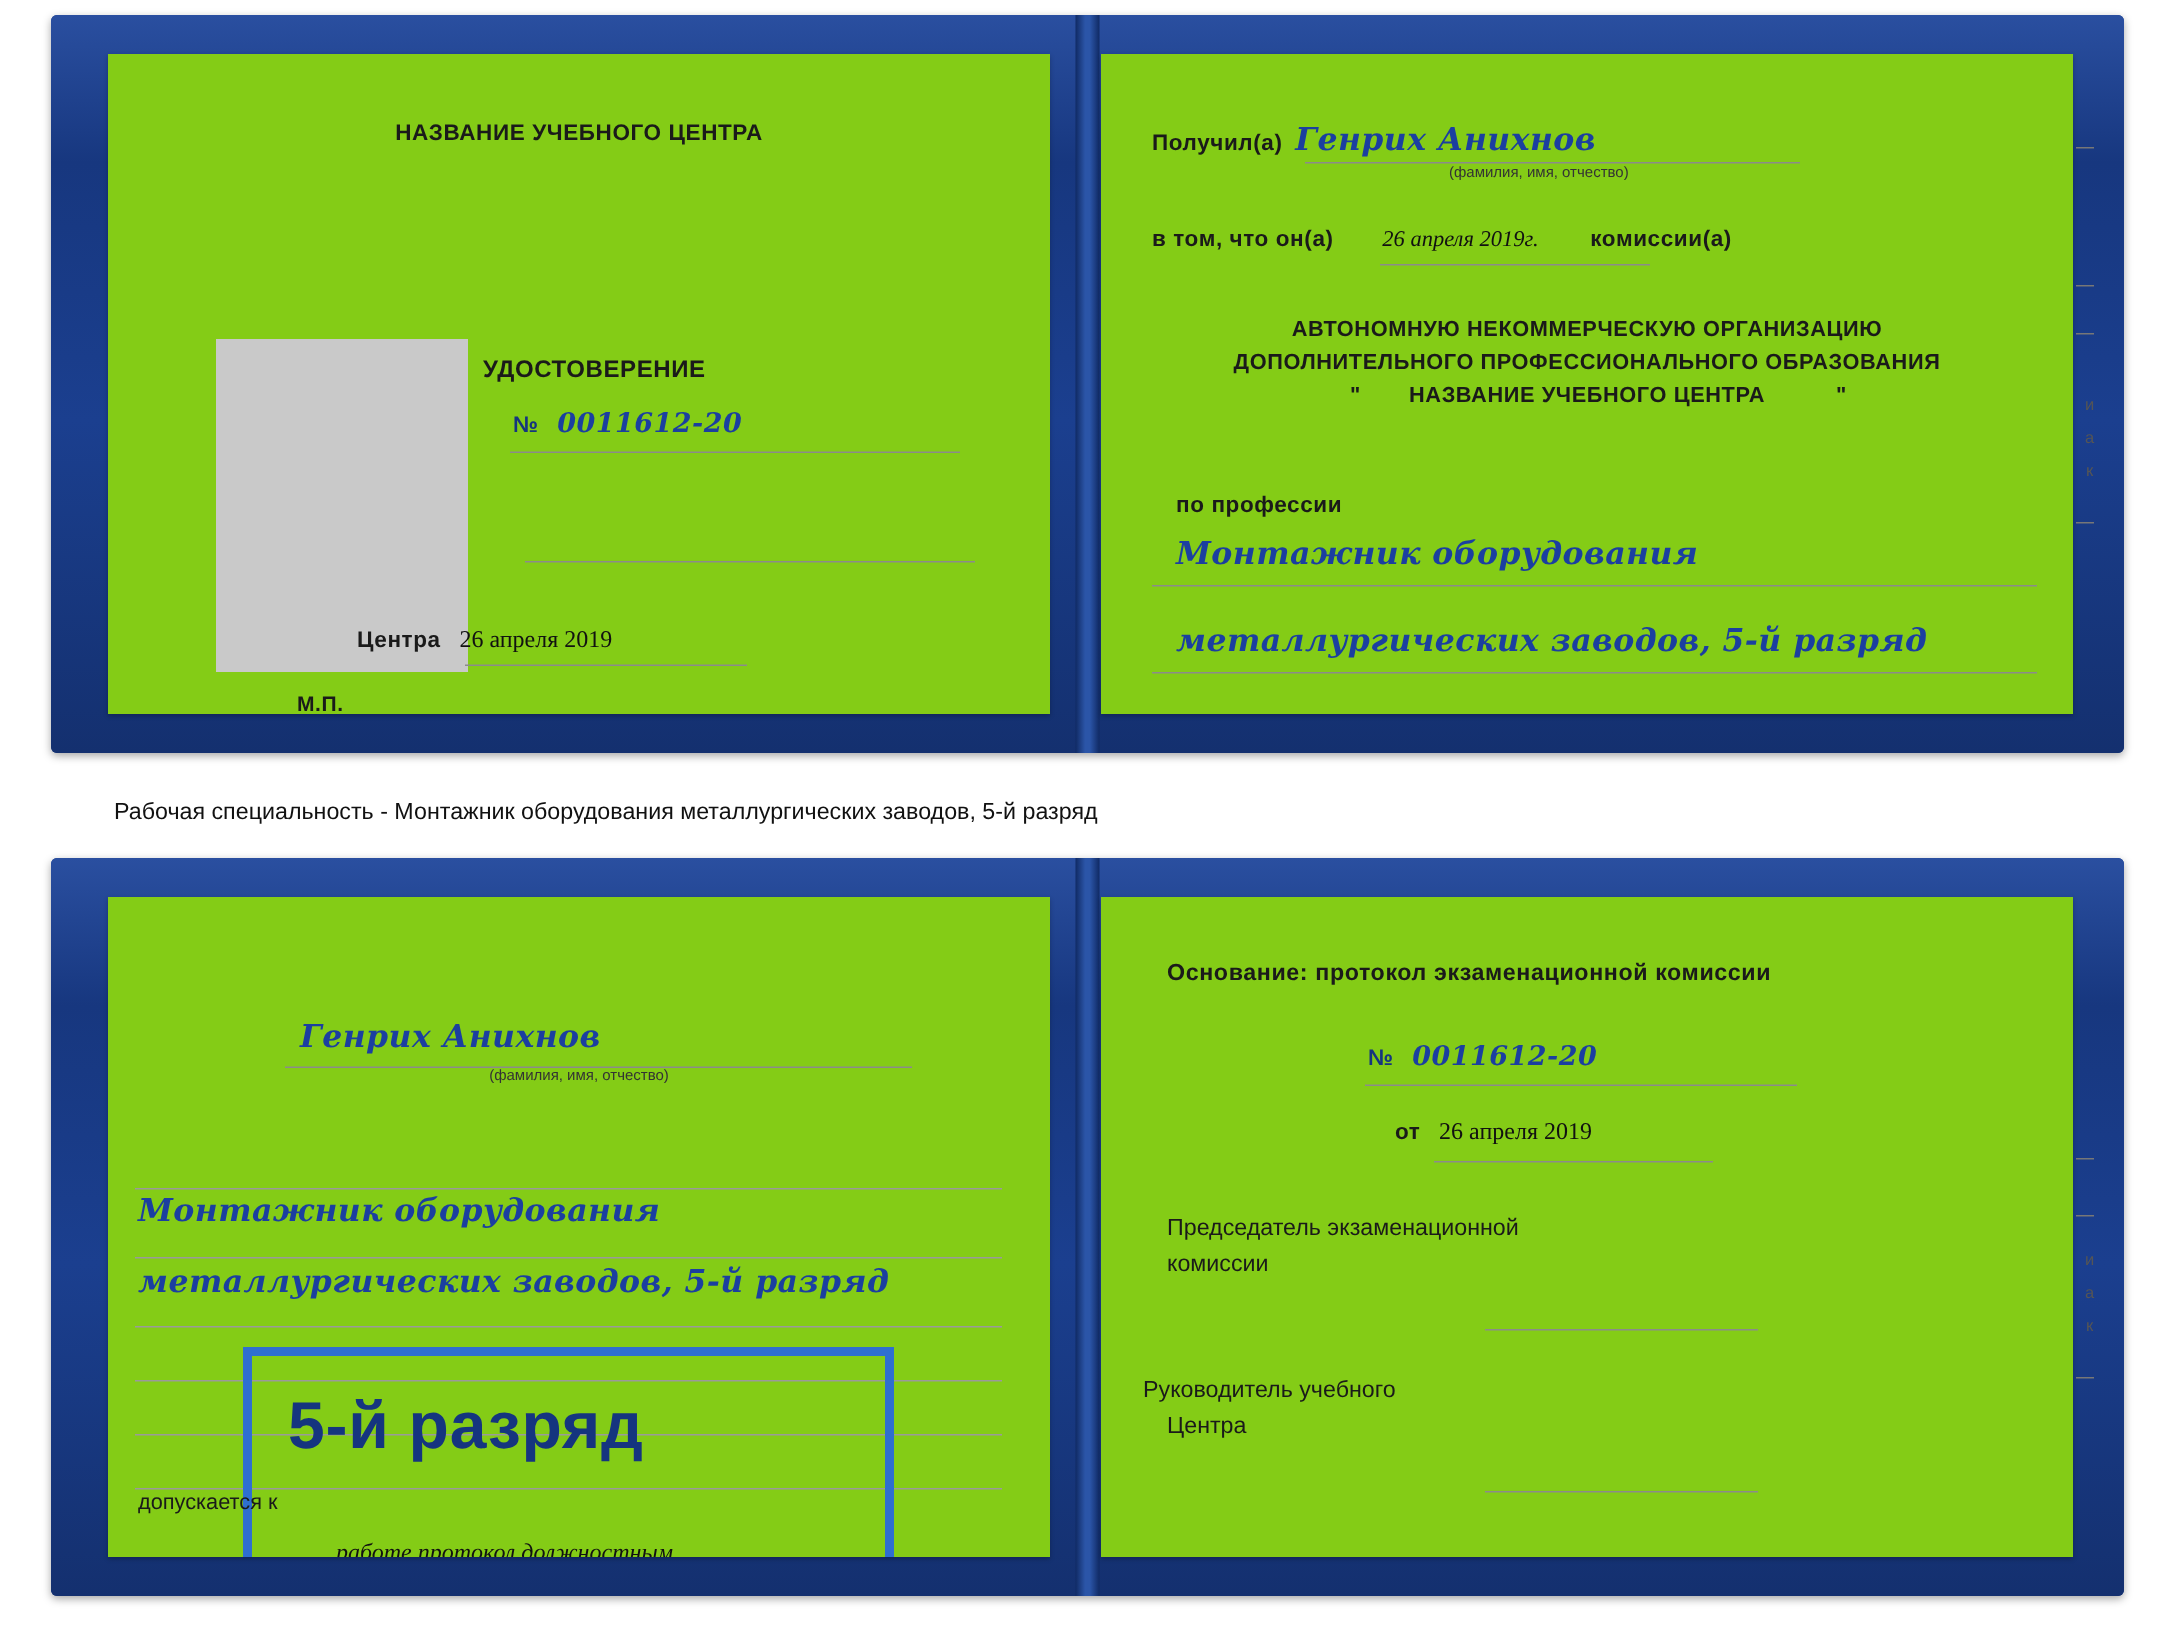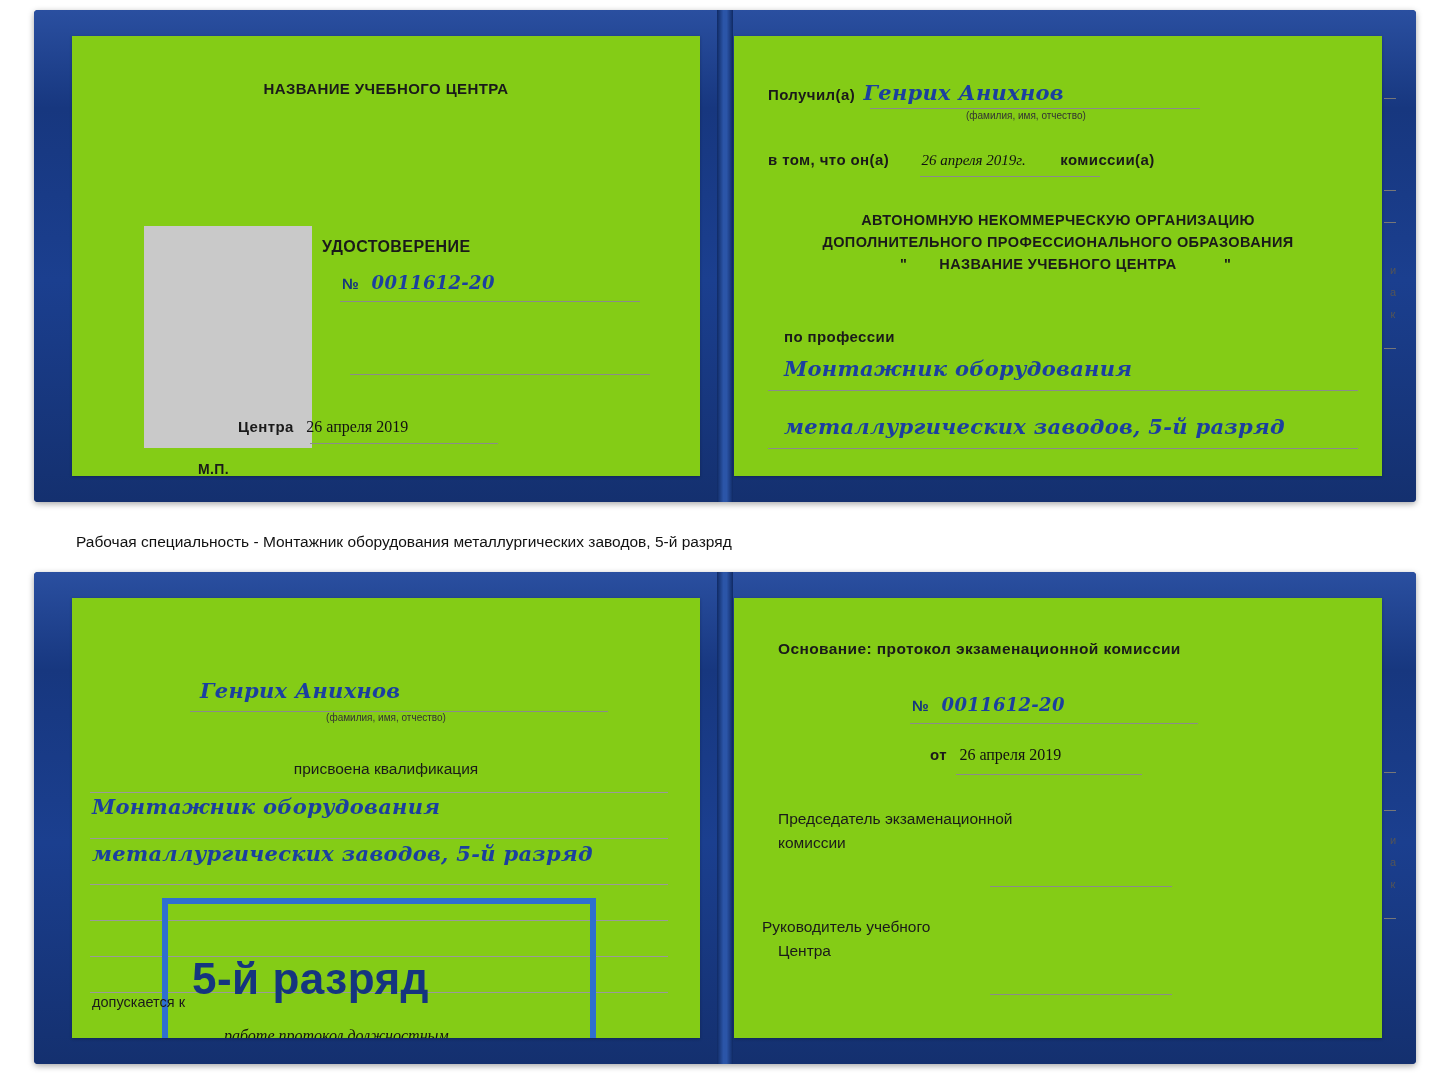"присвоена квалификация" div.lbl { html: <div>присвоена квалификация</div> -> none }
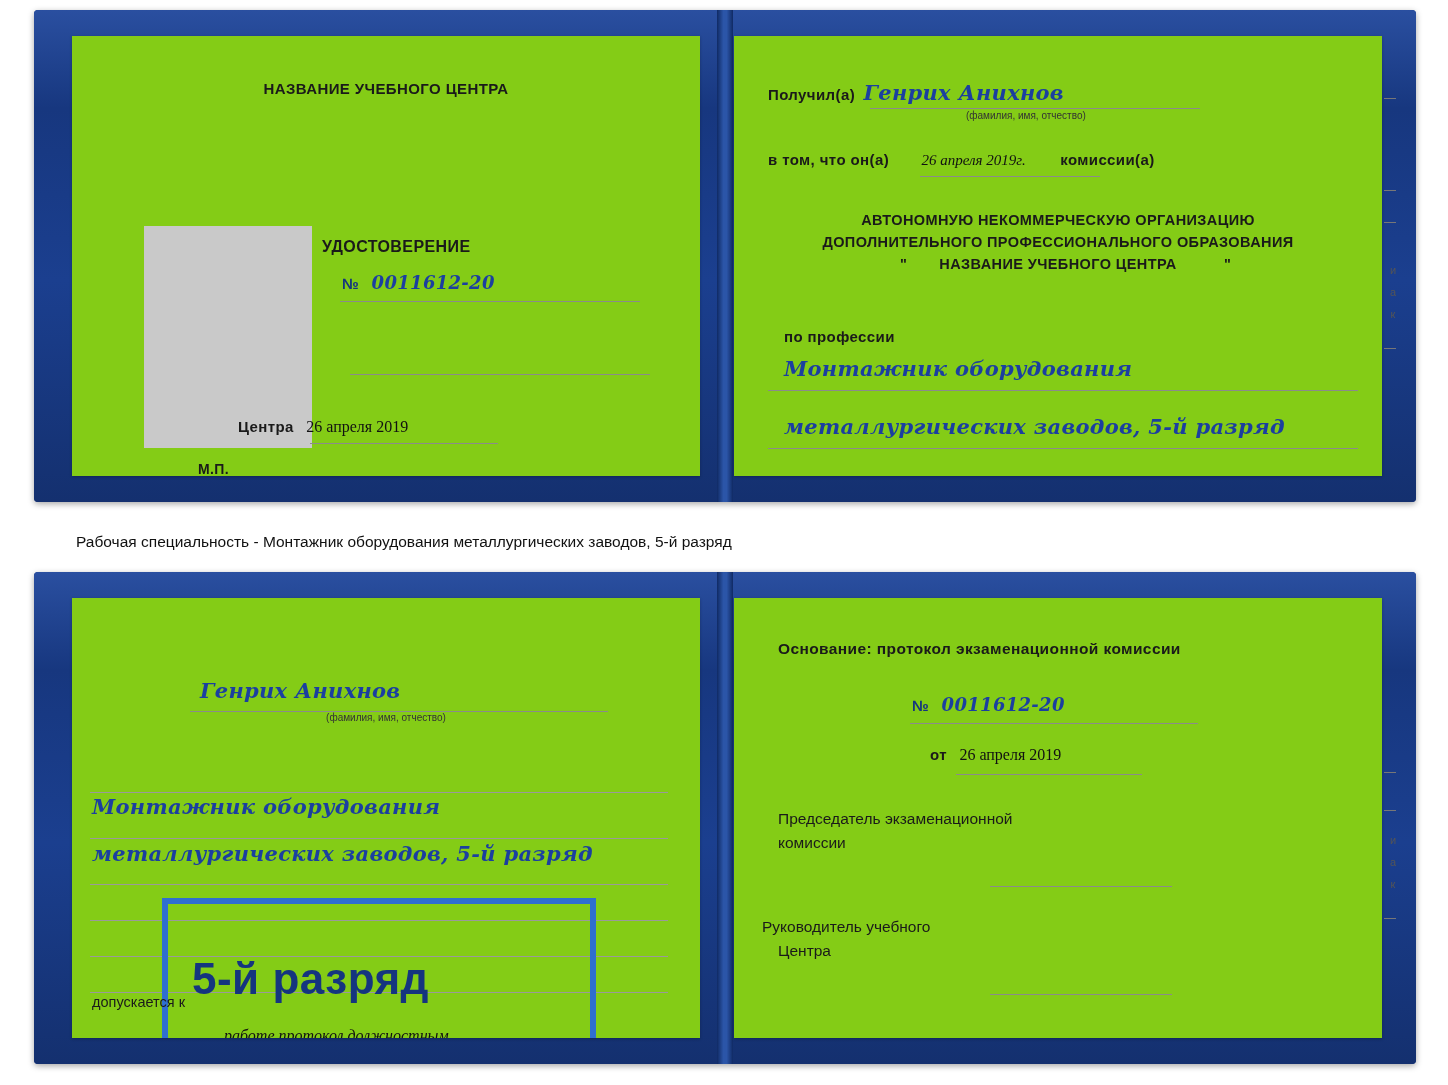"5-й разряд" div.highlight-text { top: 356px -> 328px }
